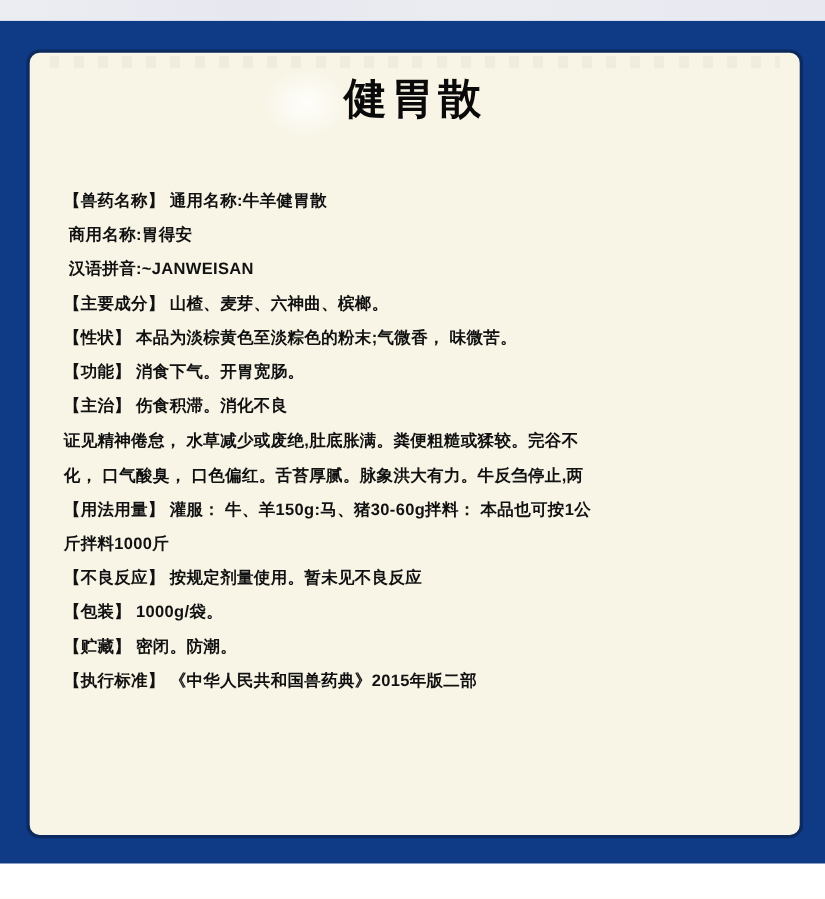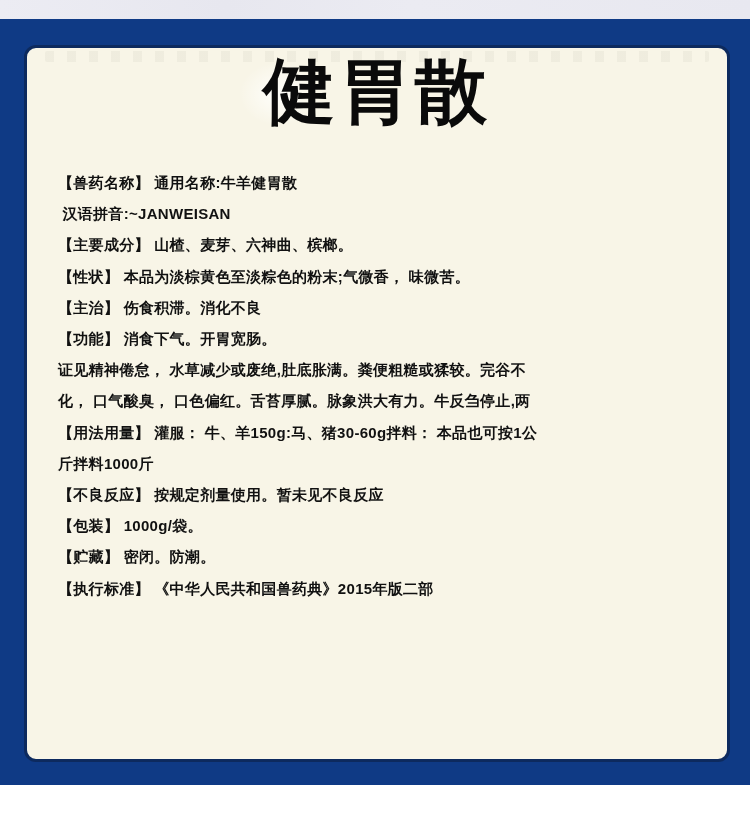"健胃散" .product-title { font-size: 72px -> 39px }
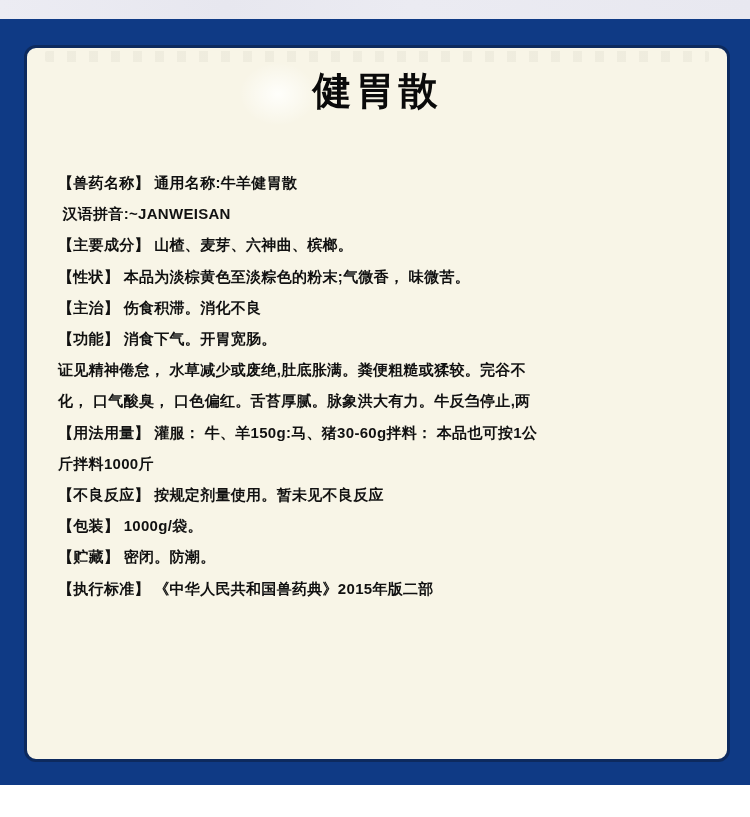"商用名称:胃得安" div.line { html: none -> <div> 商用名称:胃得安</div> }
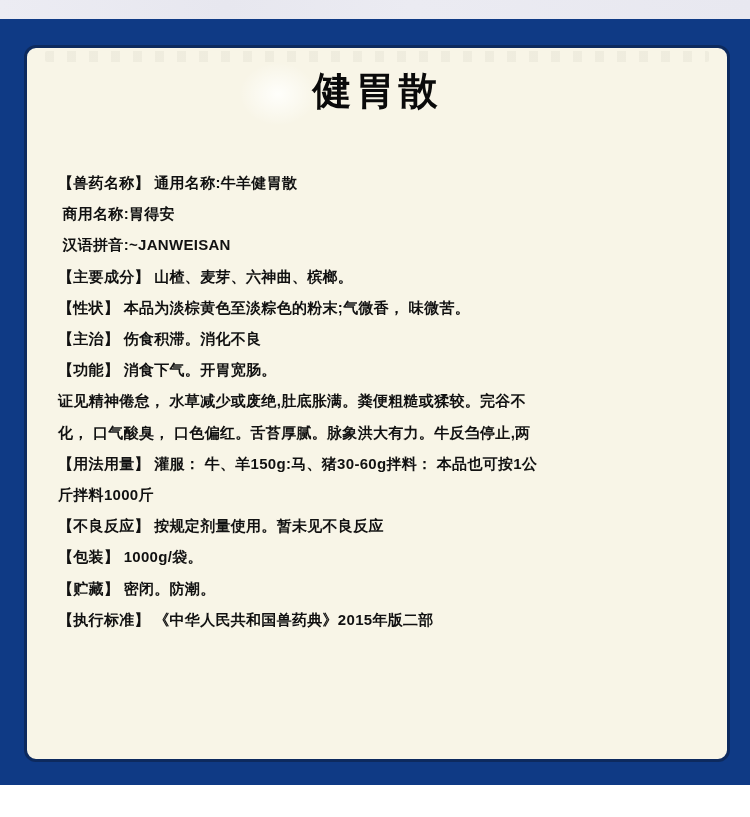"【主治】 伤食积滞。消化不良" div.line { order: before "【功能】 消食下气。开胃宽肠。" -> after "【功能】 消食下气。开胃宽肠。" }
